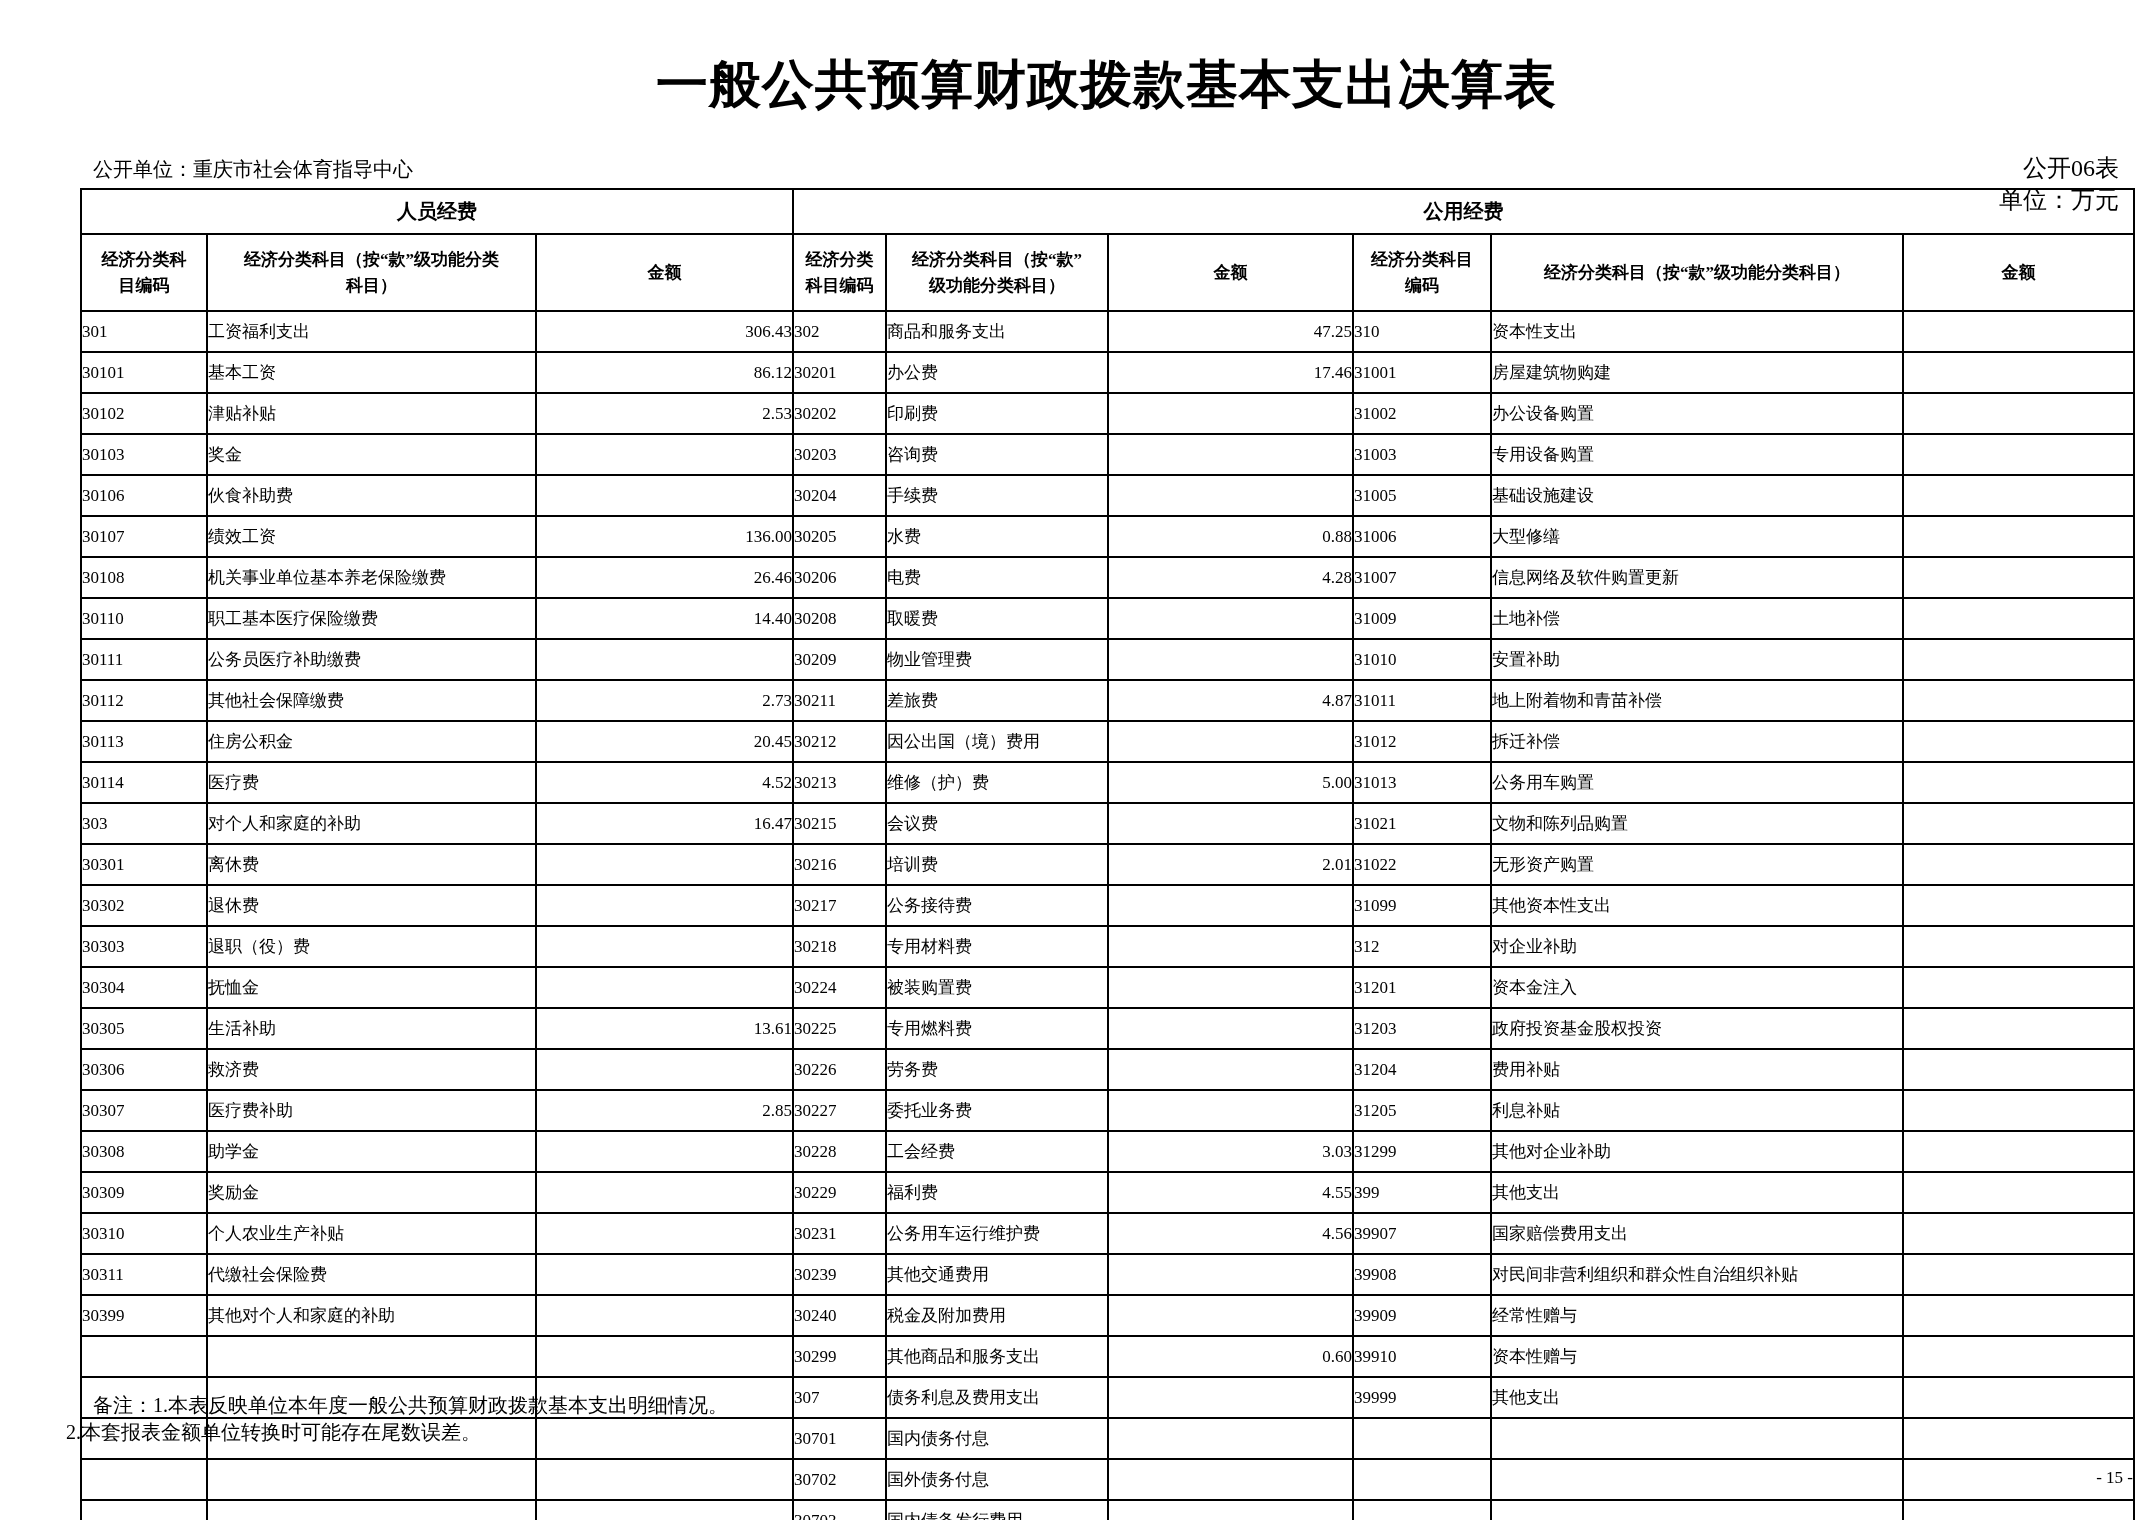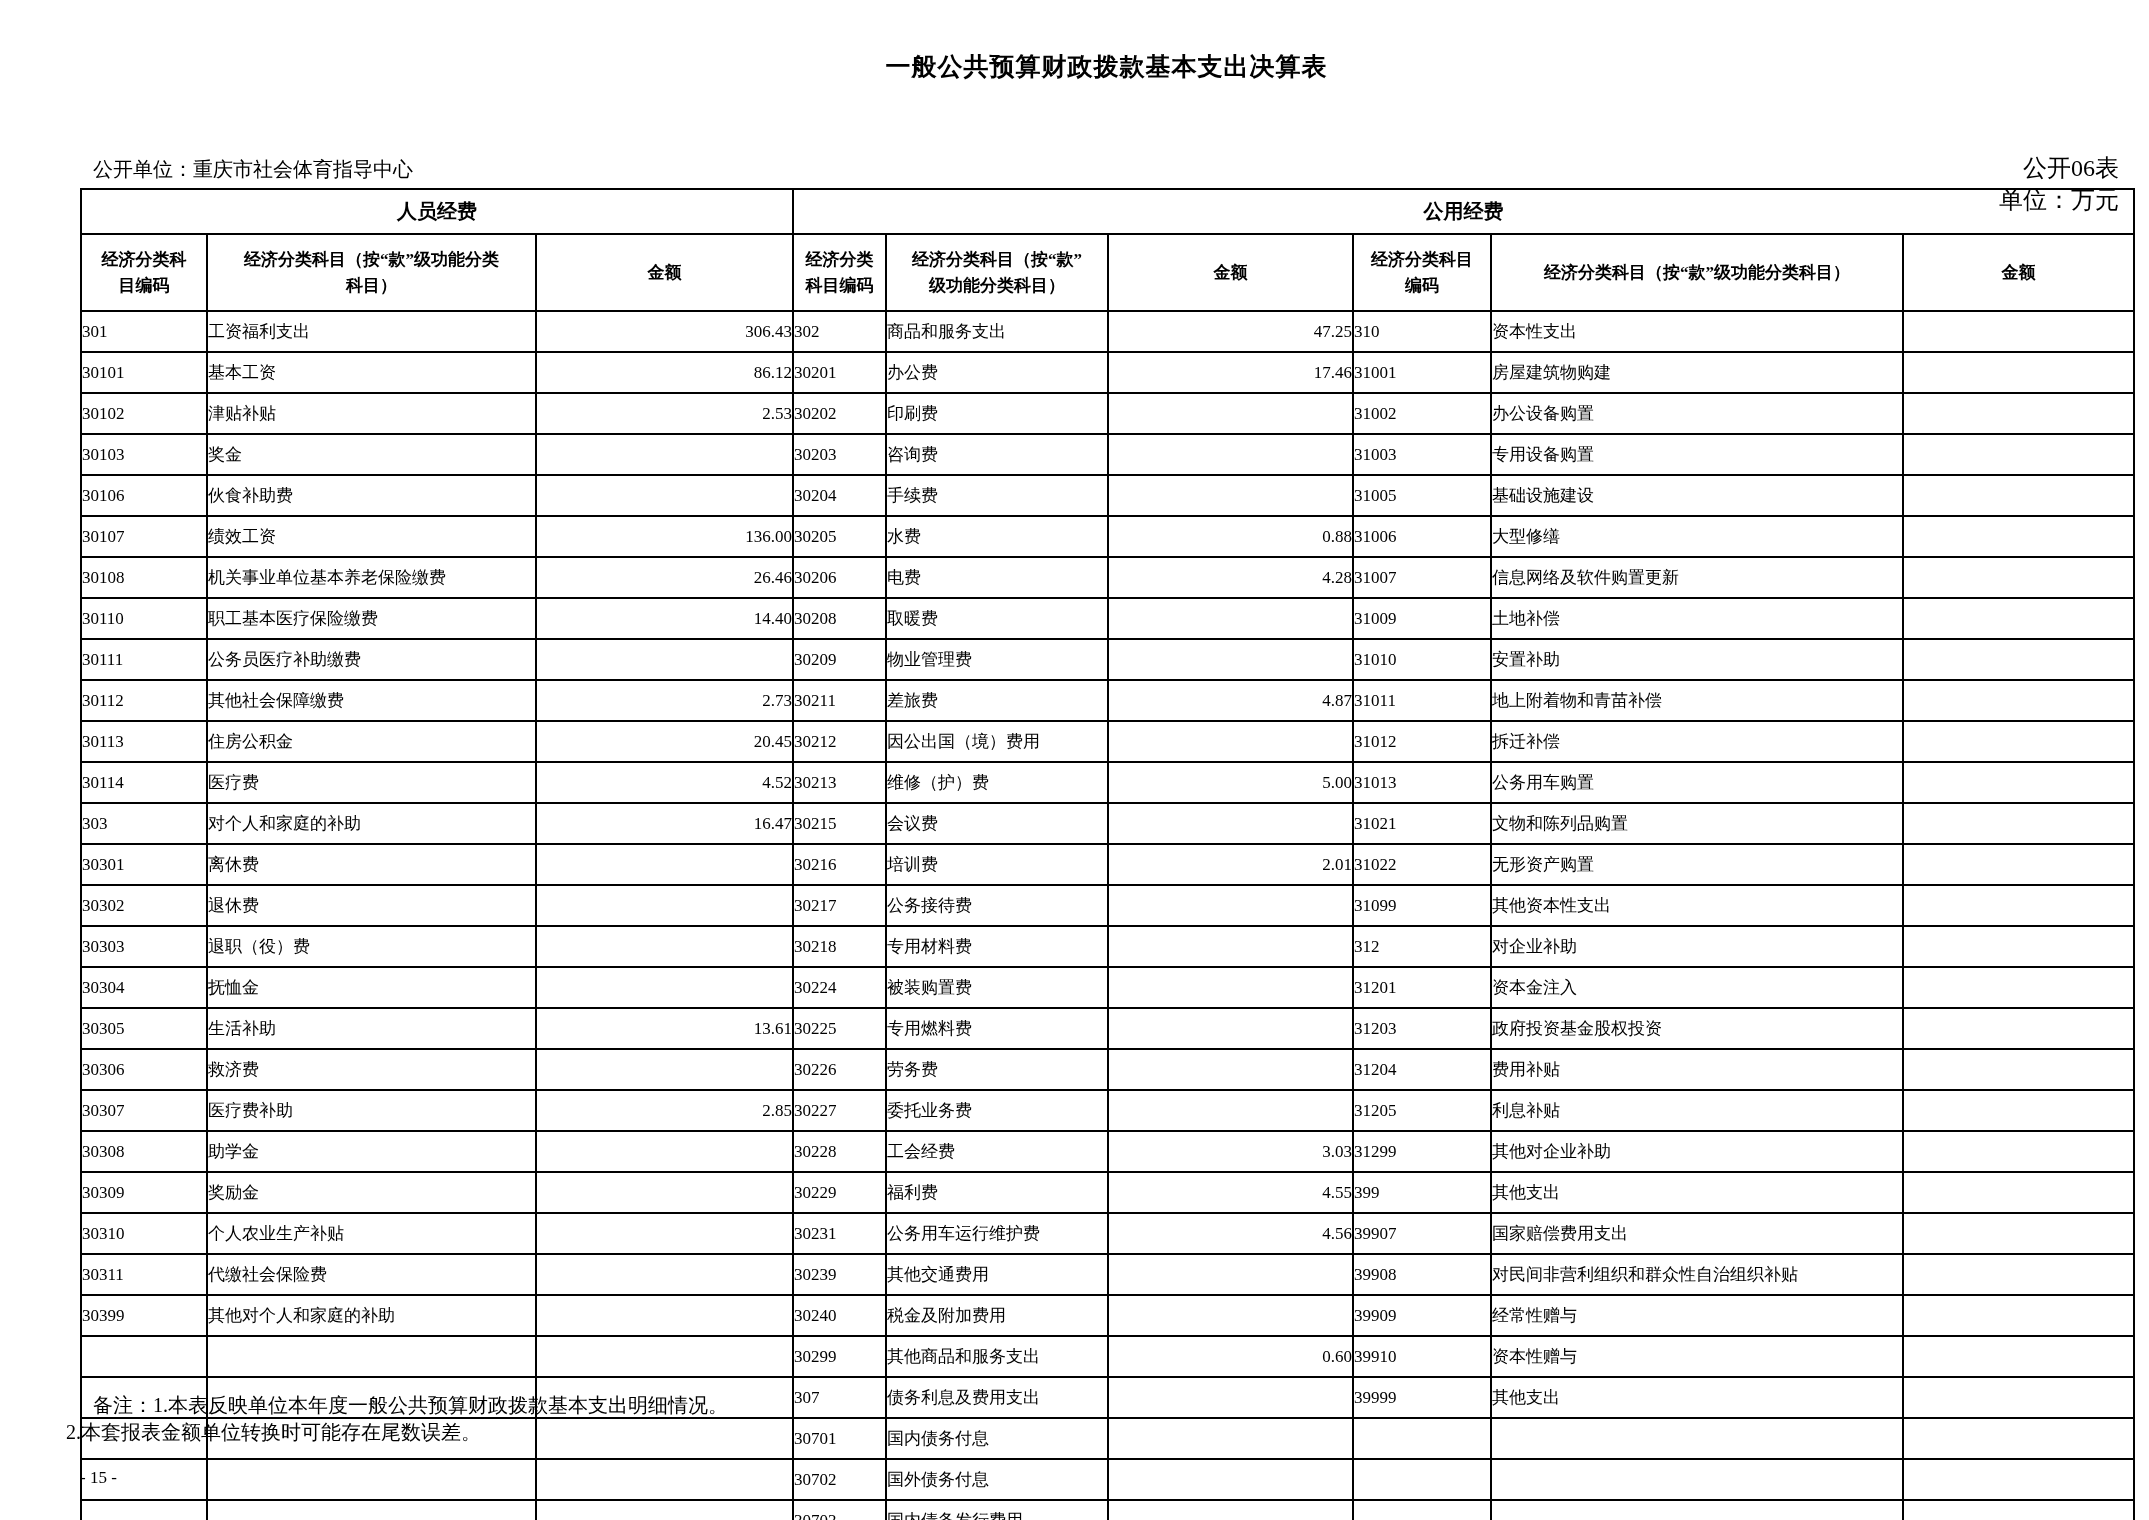"一般公共预算财政拨款基本支出决算表" .title { font-size: 25px -> 52px }
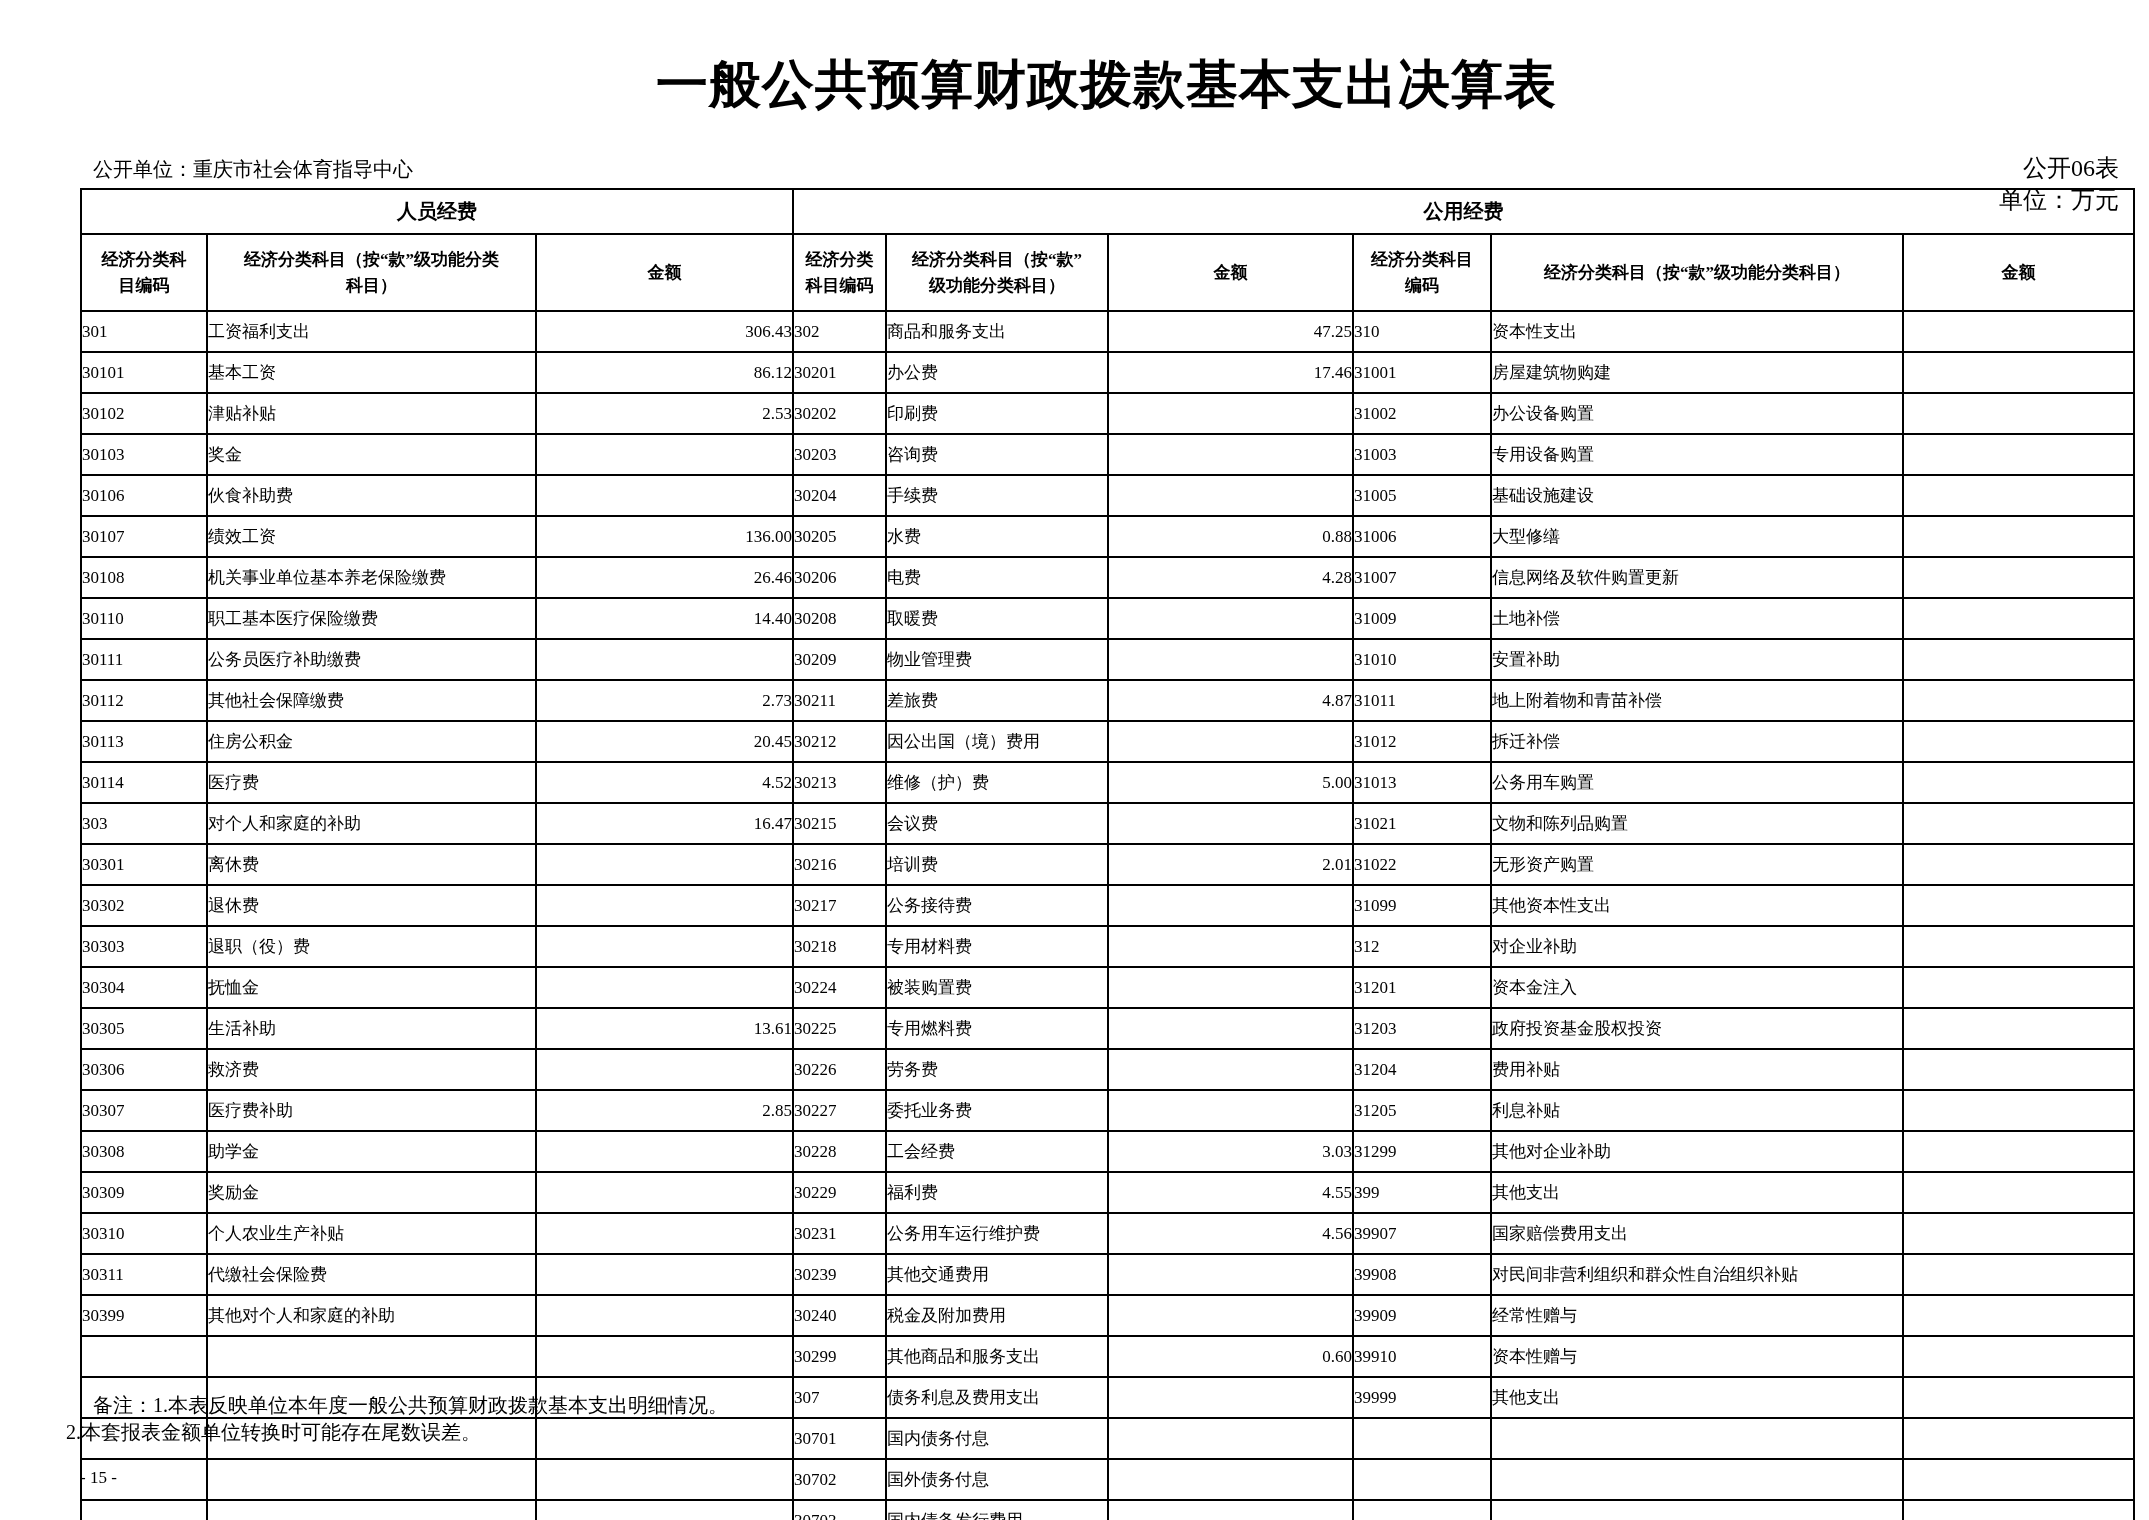"- 15 -" .page-number { text-align: left -> right }
